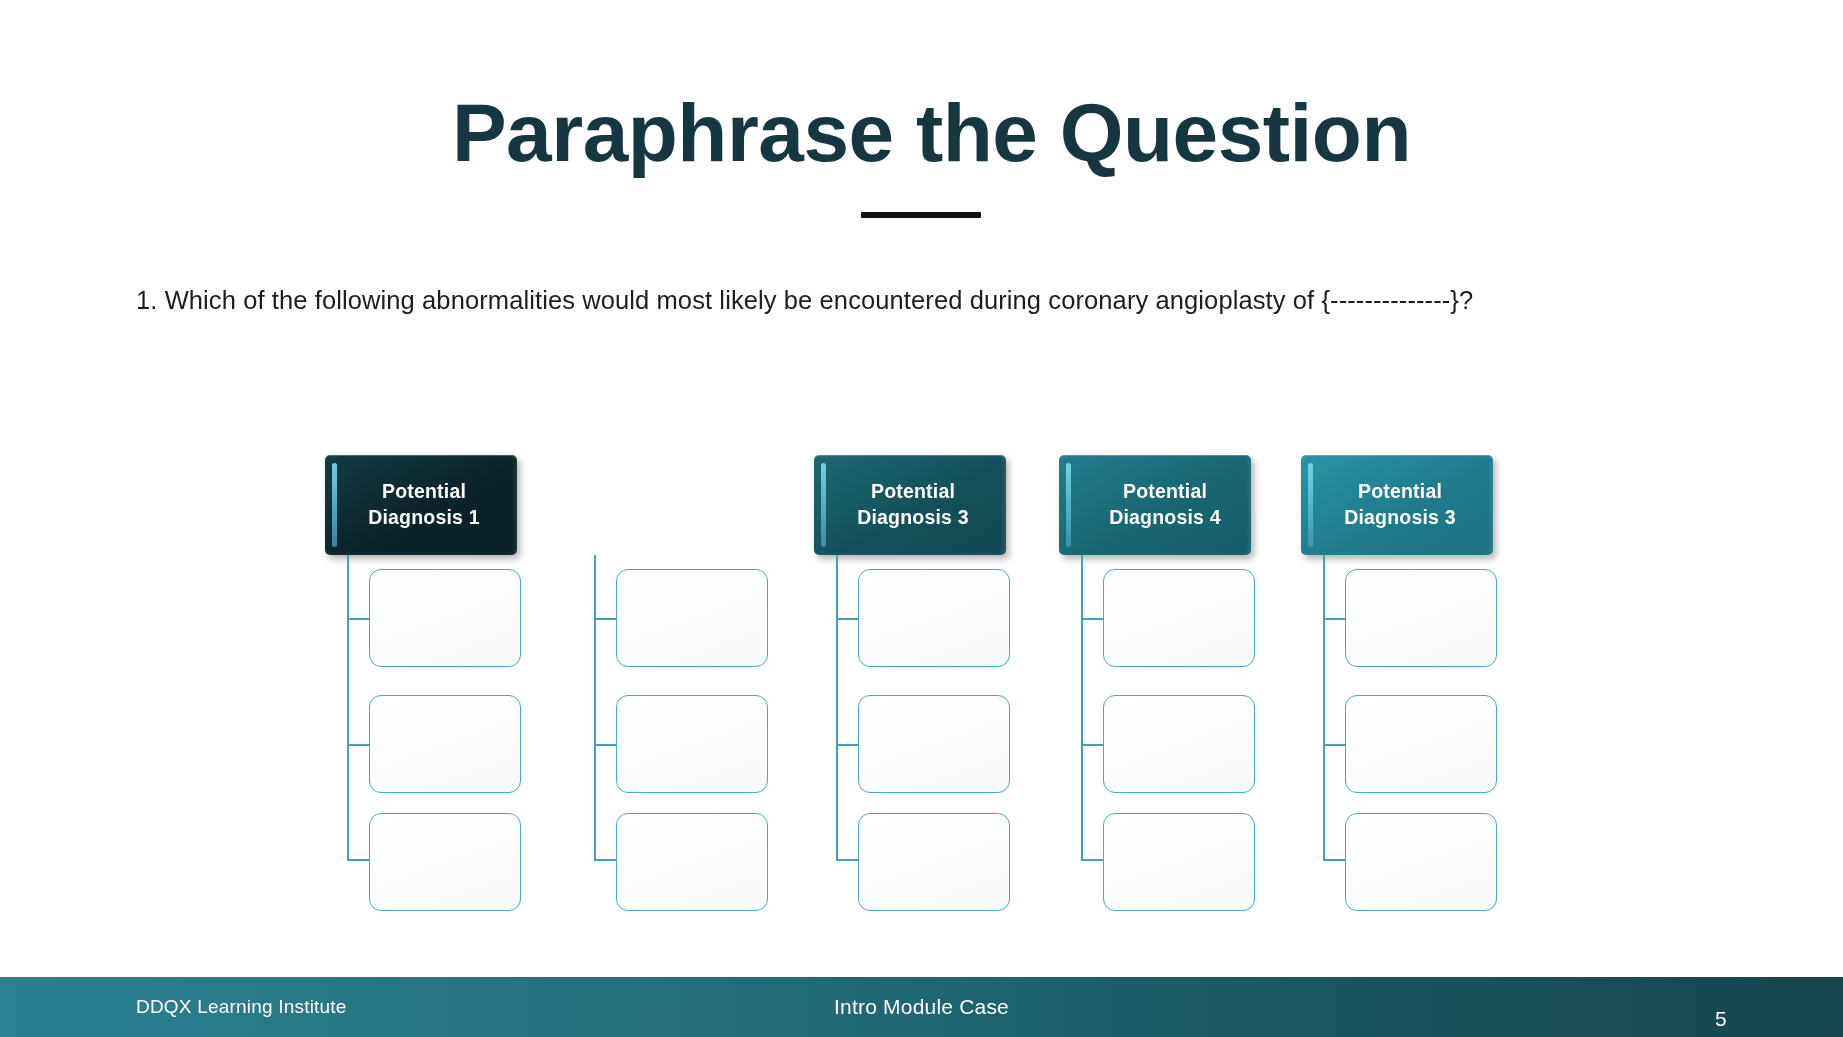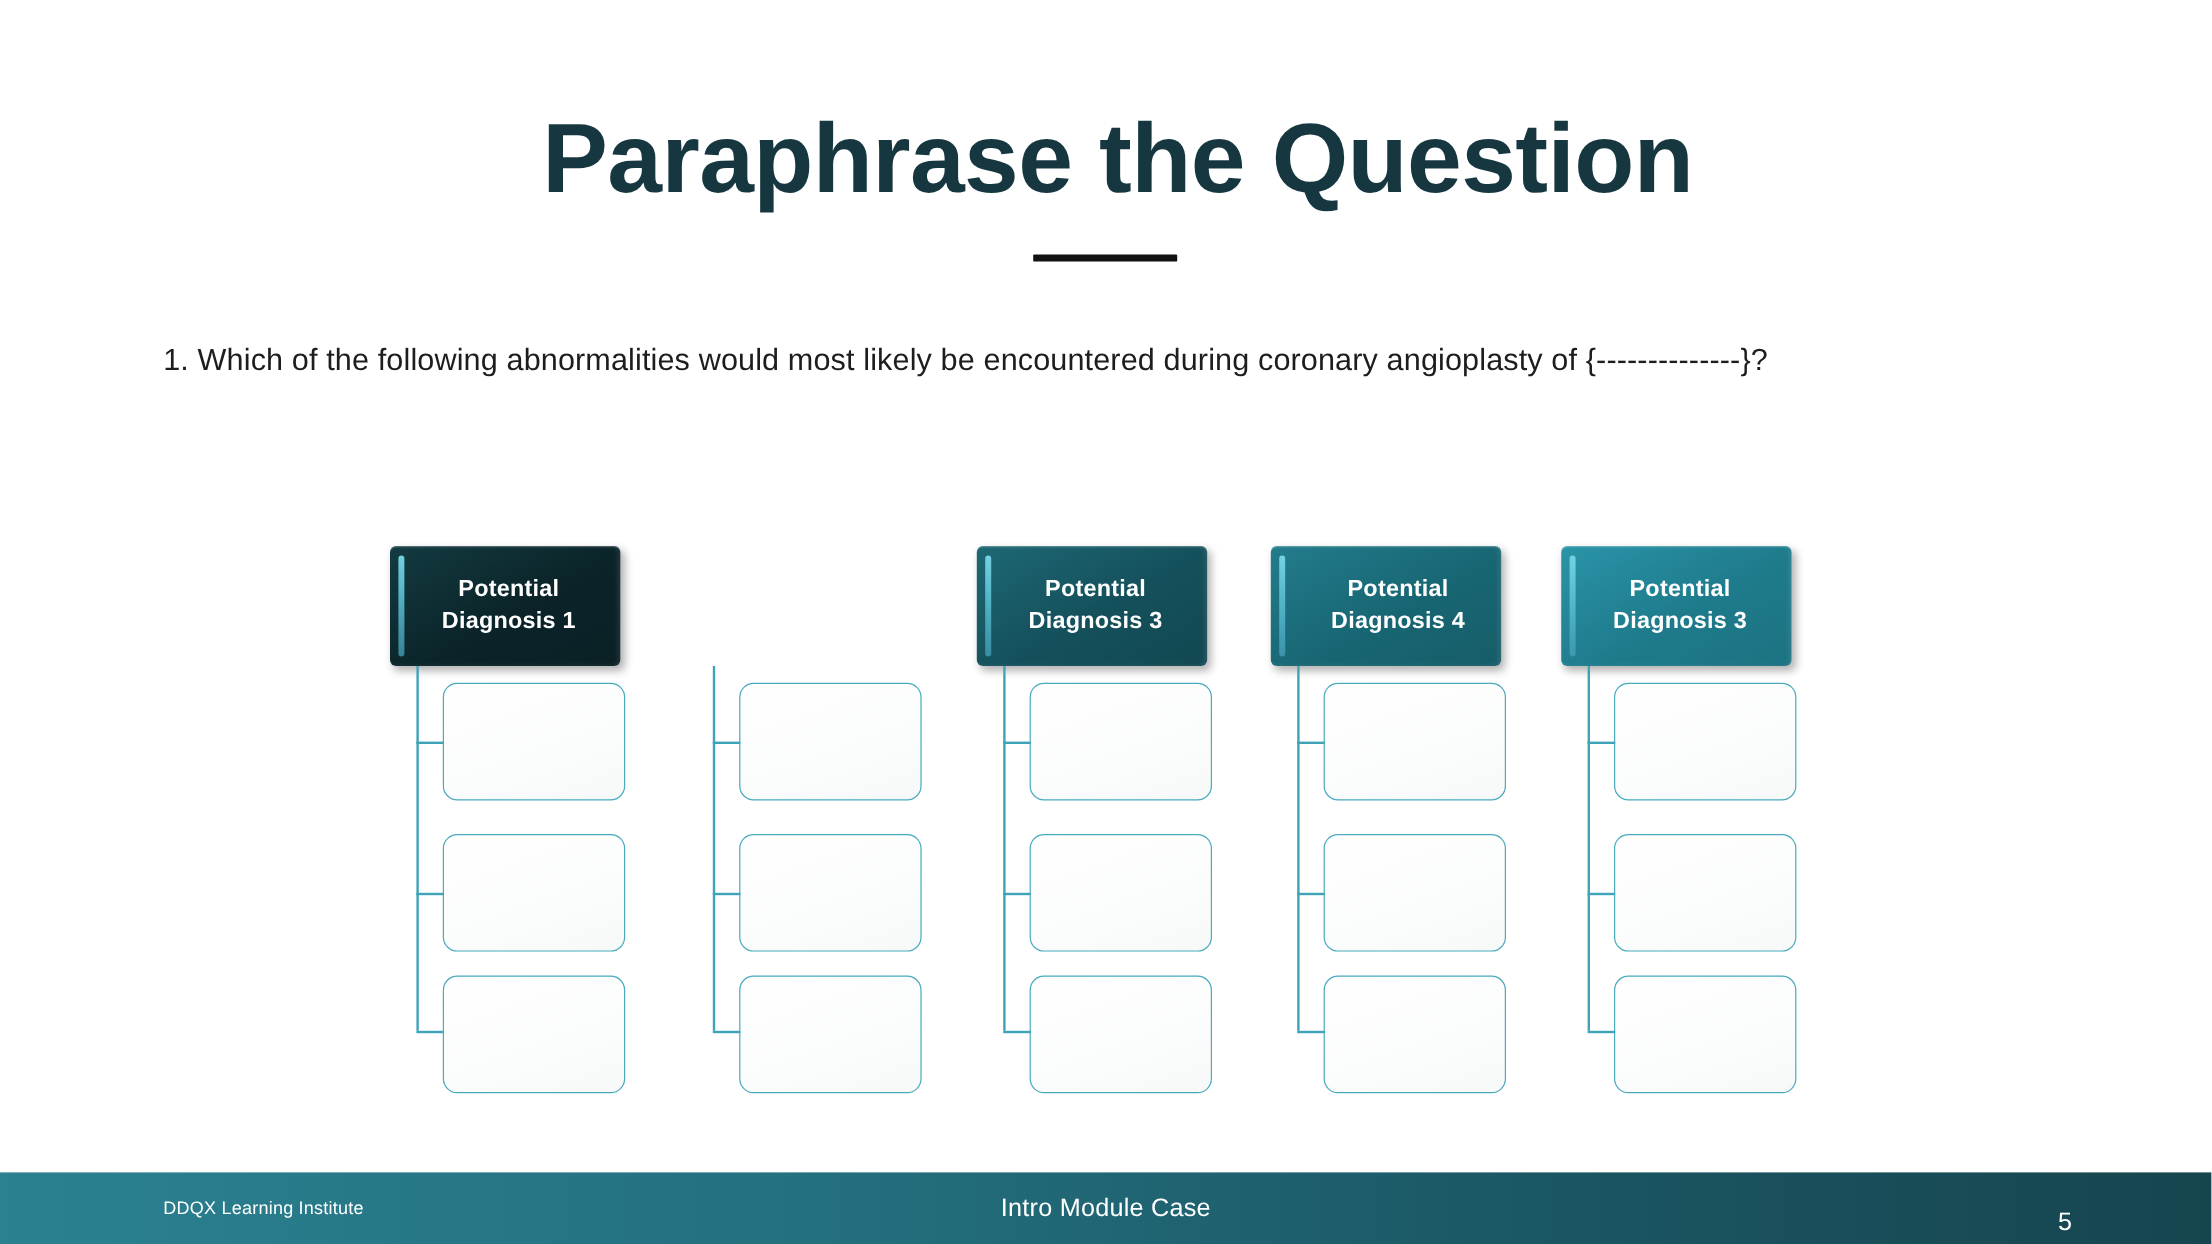"DDQX Learning Institute" .footer-left { font-size: 15px -> 19px }
